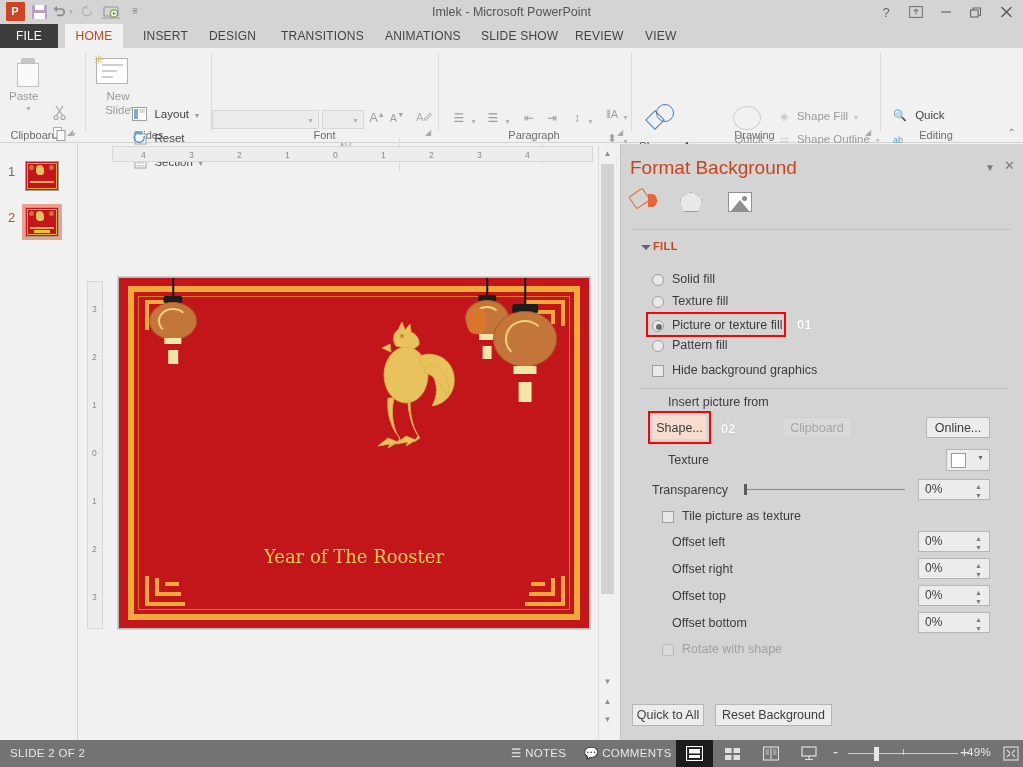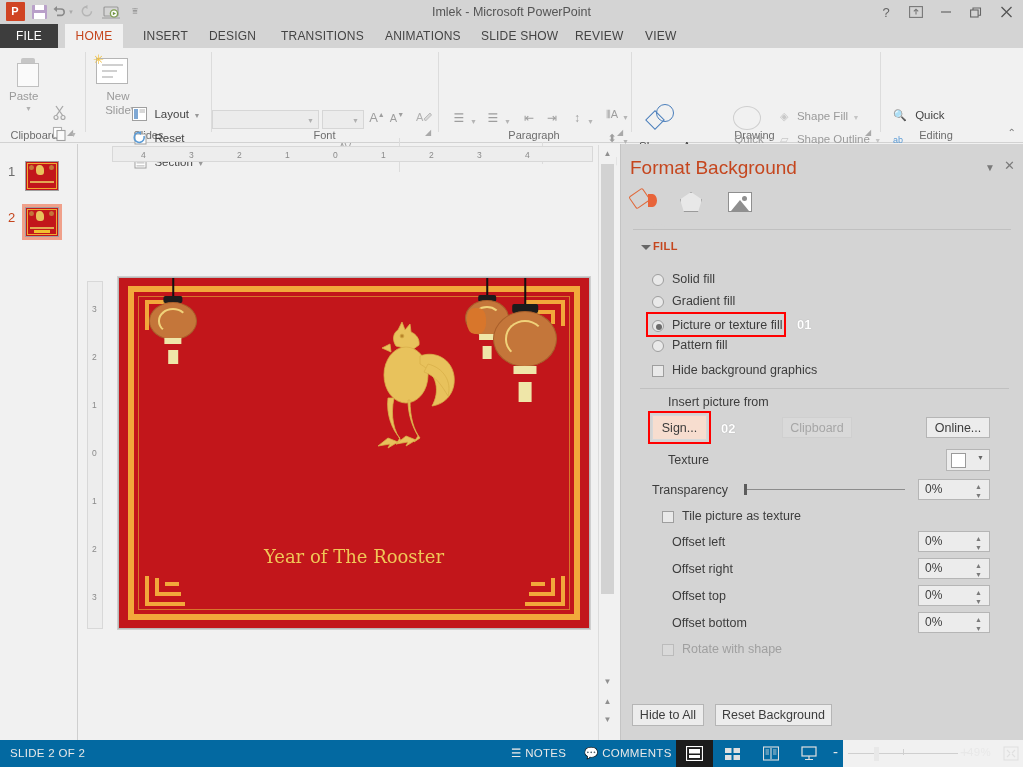"Gradient fill" div.optlabel { text: Gradient -> Texture }
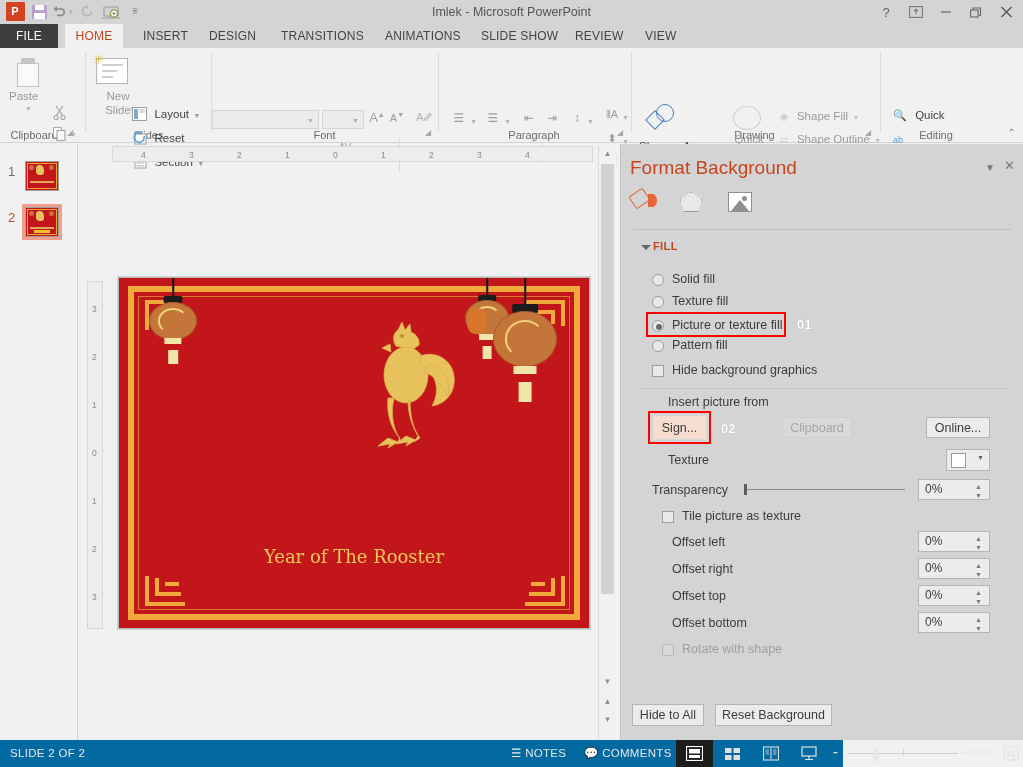"Sign..." div.pbtn { text: Sign -> Shape }
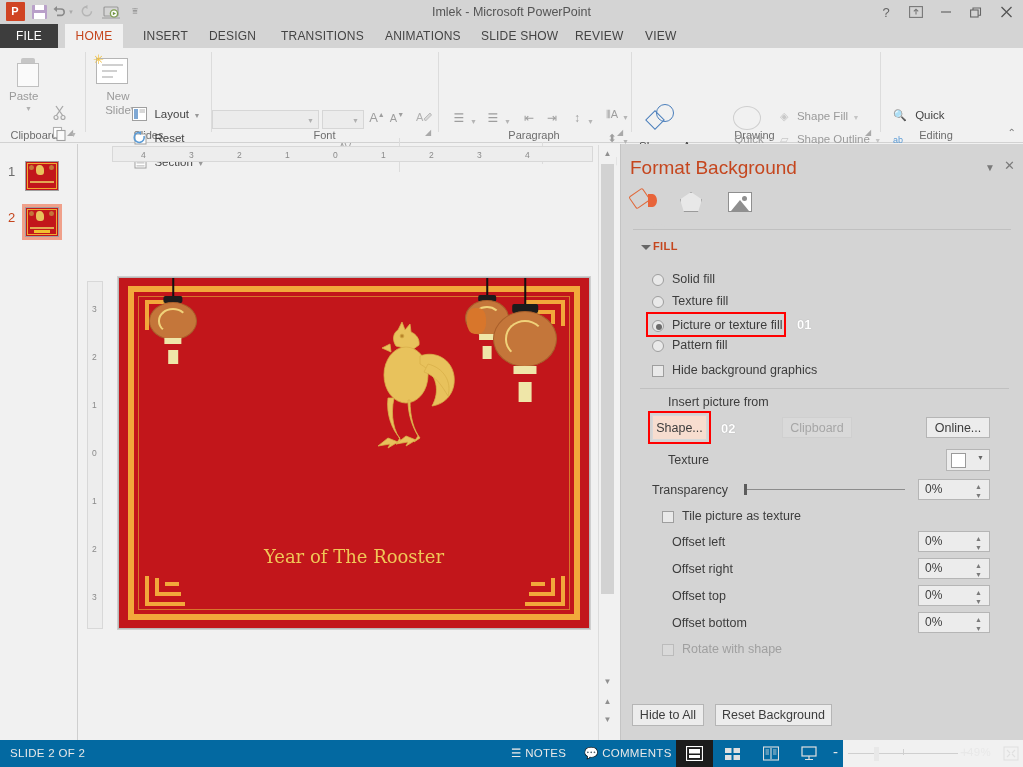"Hide to All" div.pbtn { text: Hide -> Quick }
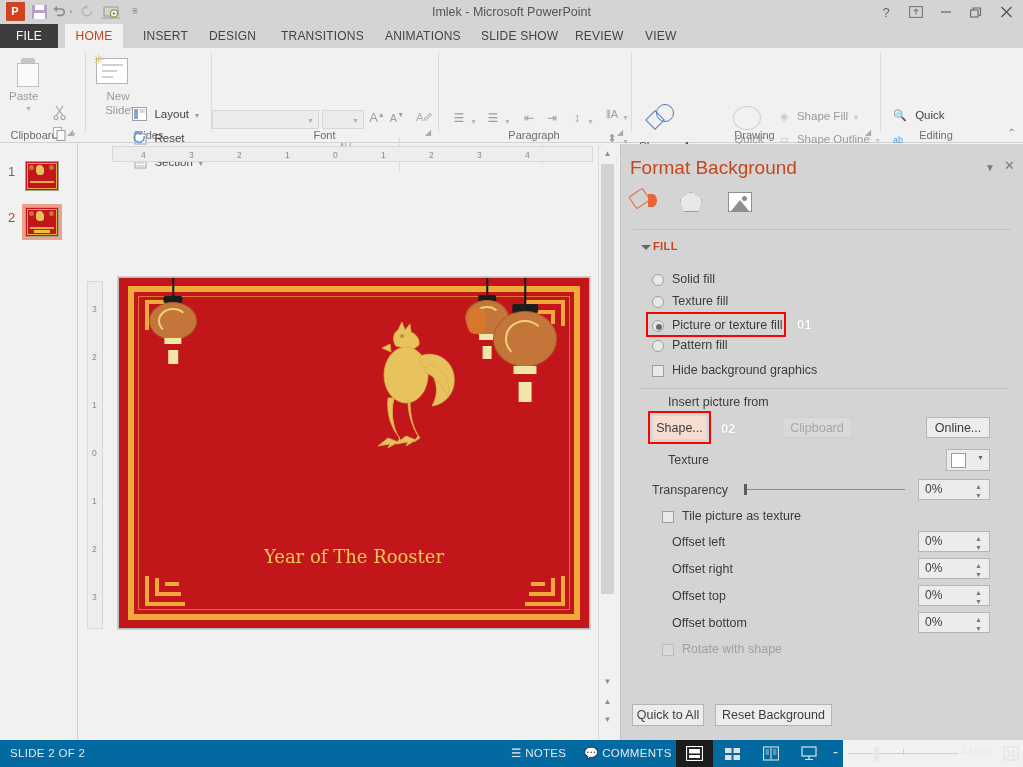"SLIDE 2 OF 2" .status { background: #0369a1 -> #737373; width: 843px -> 1023px }
